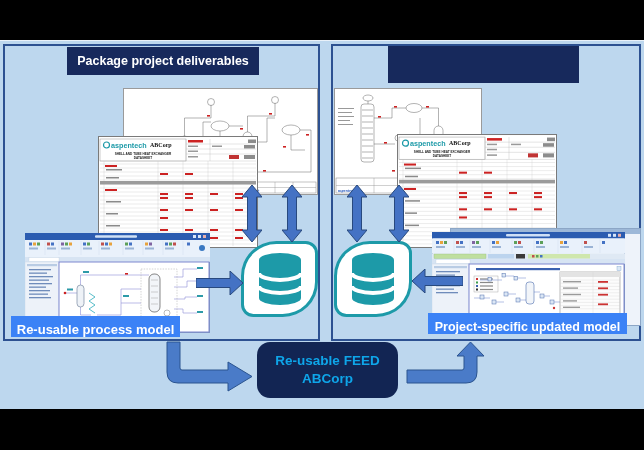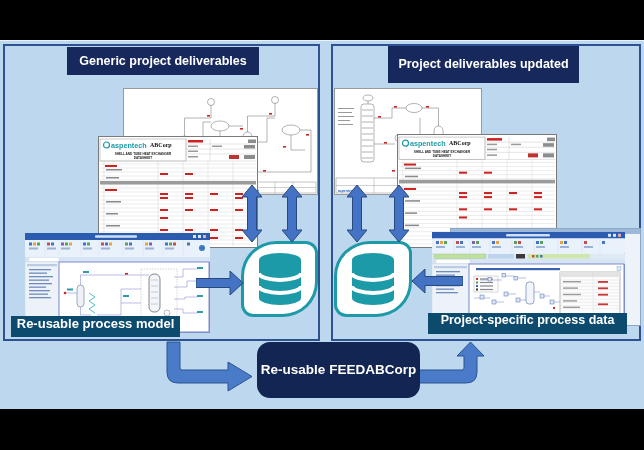"Generic project deliverables" span { text: Generic -> Package }
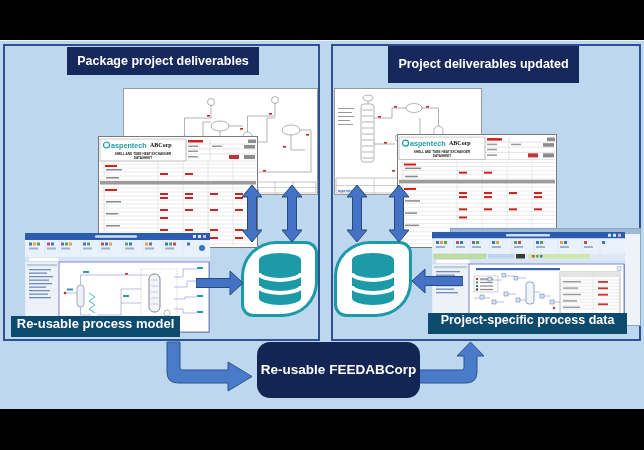"Project deliverables updated" span { html: <span>Project deliverables updated</span> -> none }
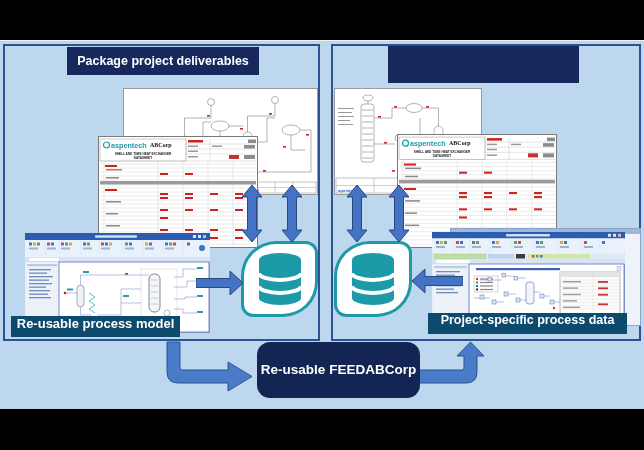"Re-usable process model" .ovl { align-items: flex-start -> flex-end; background: #0c4a6e -> #3b82f6 }
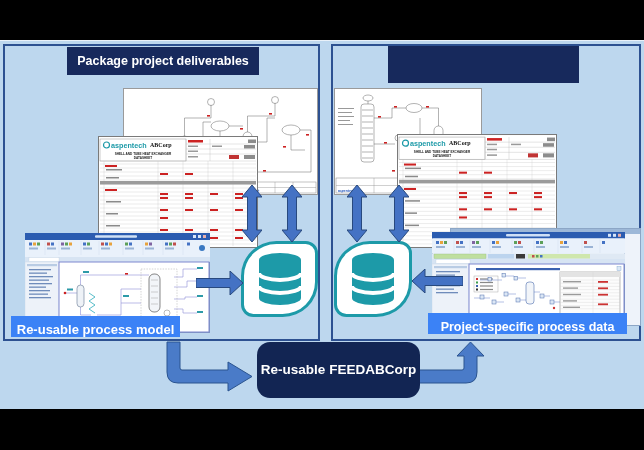"Project-specific process data" span { text: process data -> updated model }
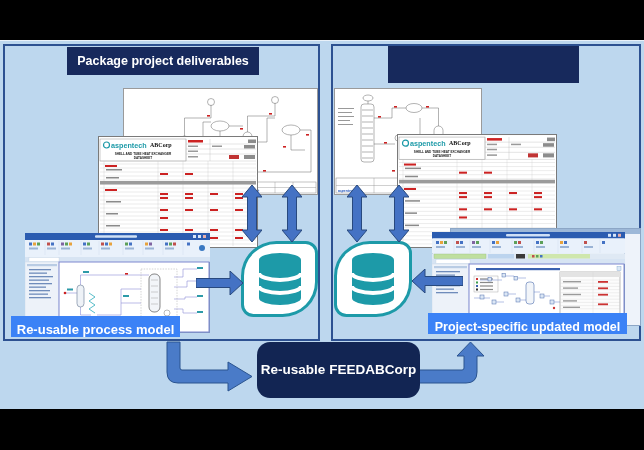"Re-usable FEED" #feed-box { color: #ffffff -> #0ea5e9; flex-direction: row -> column; width: 163px -> 141px }
